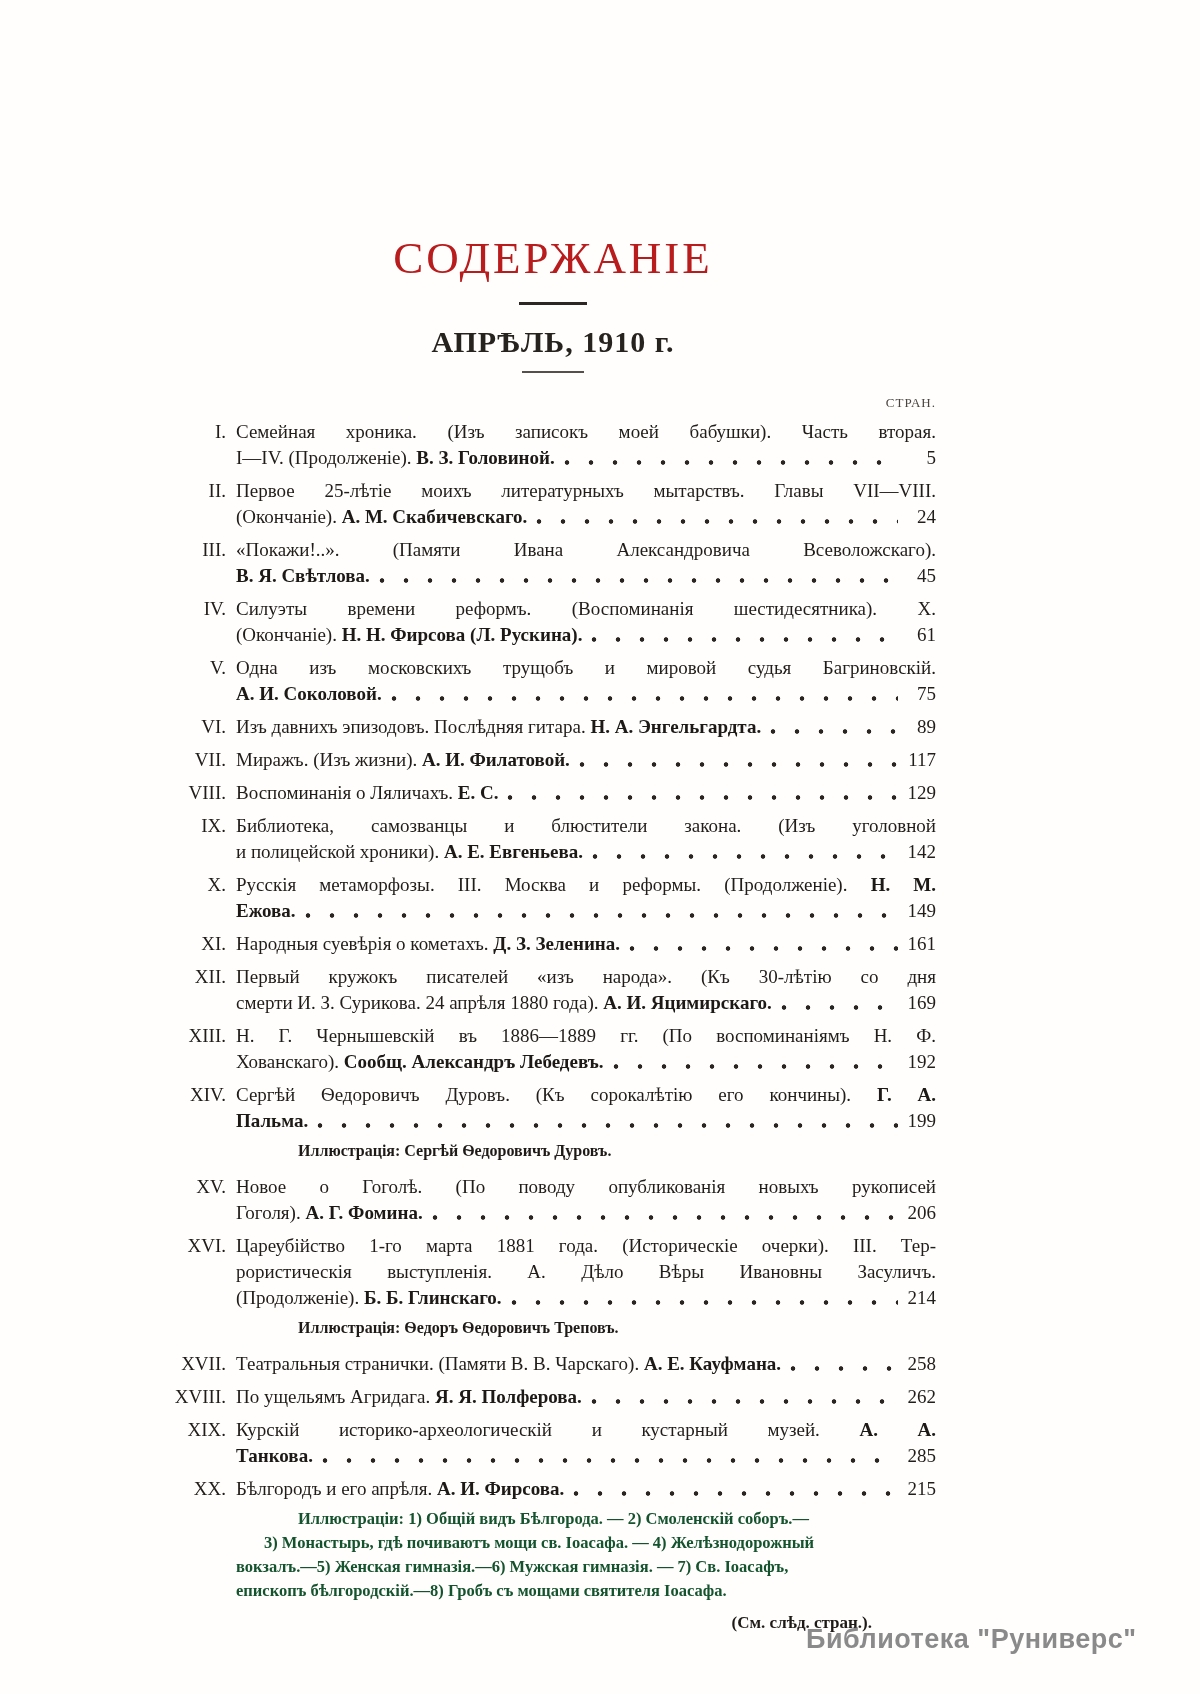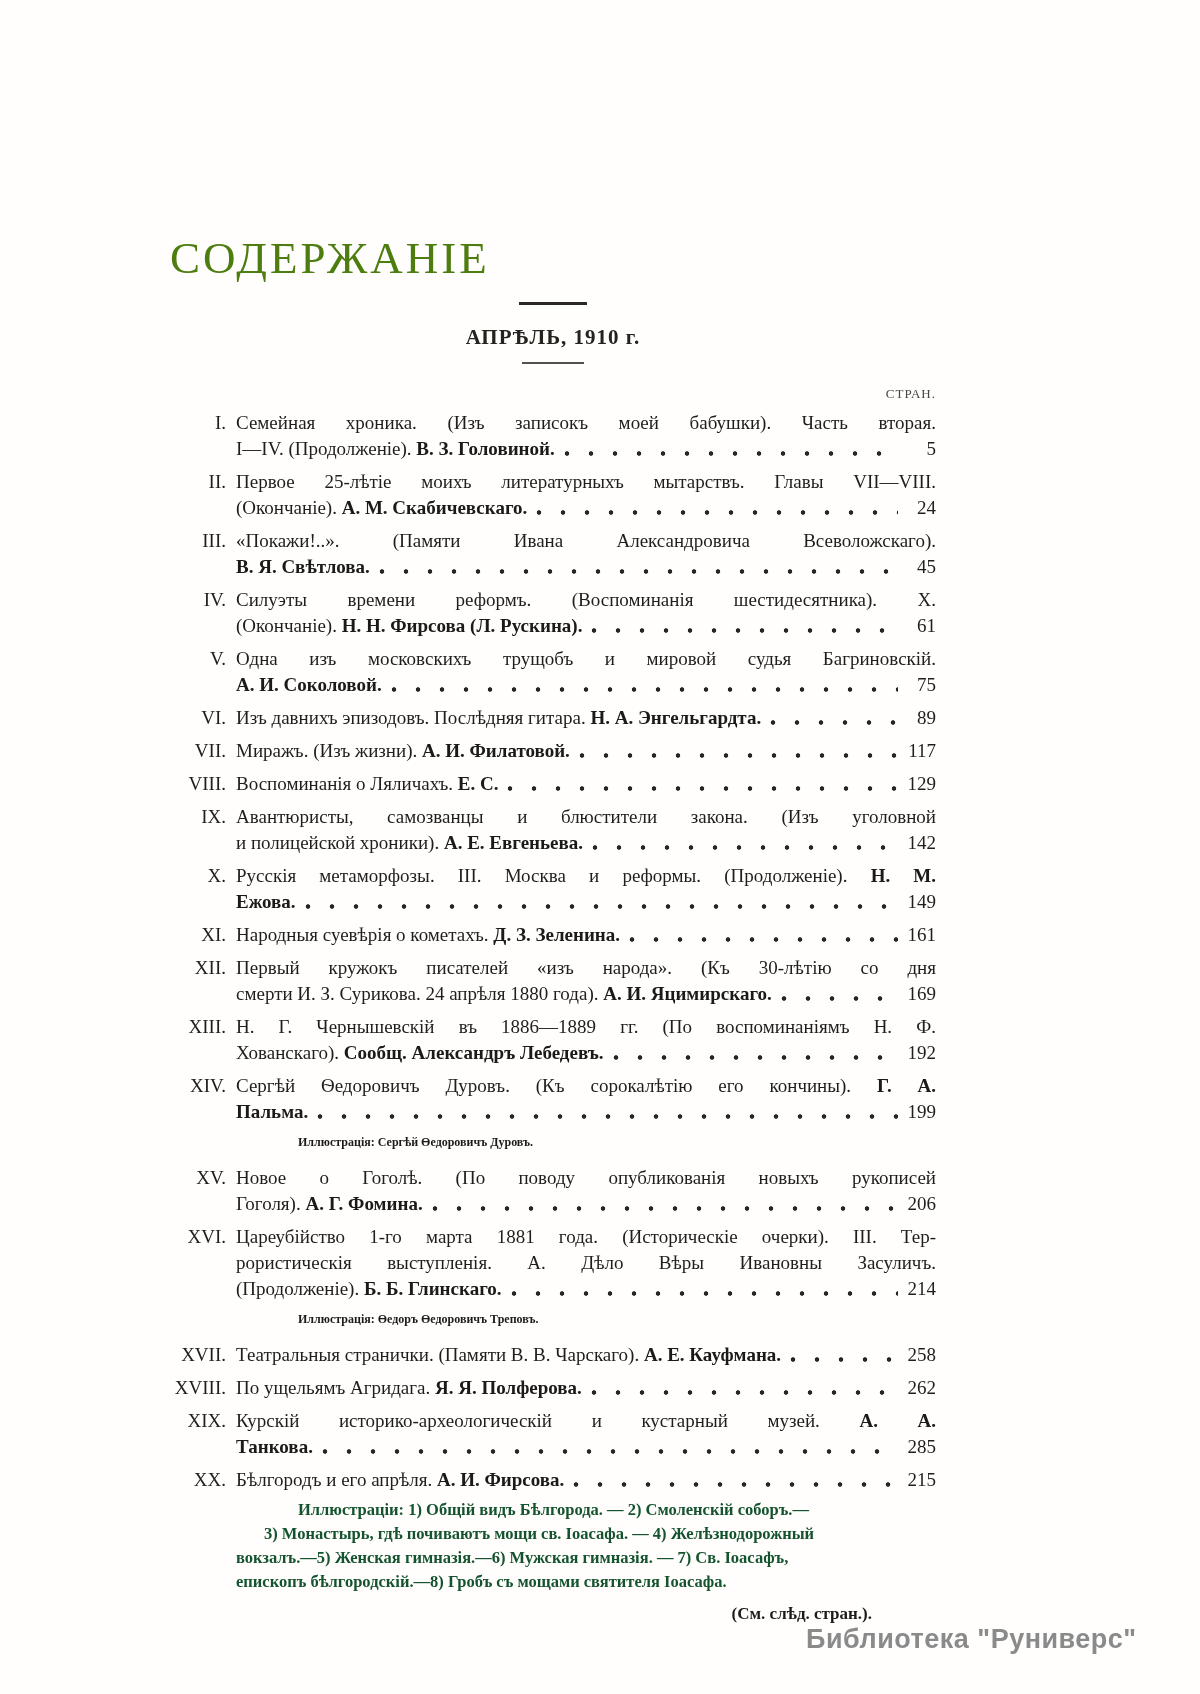"СОДЕРЖАНІЕ" .title { color: #4d7c0f -> #b91c1c; text-align: none -> center }
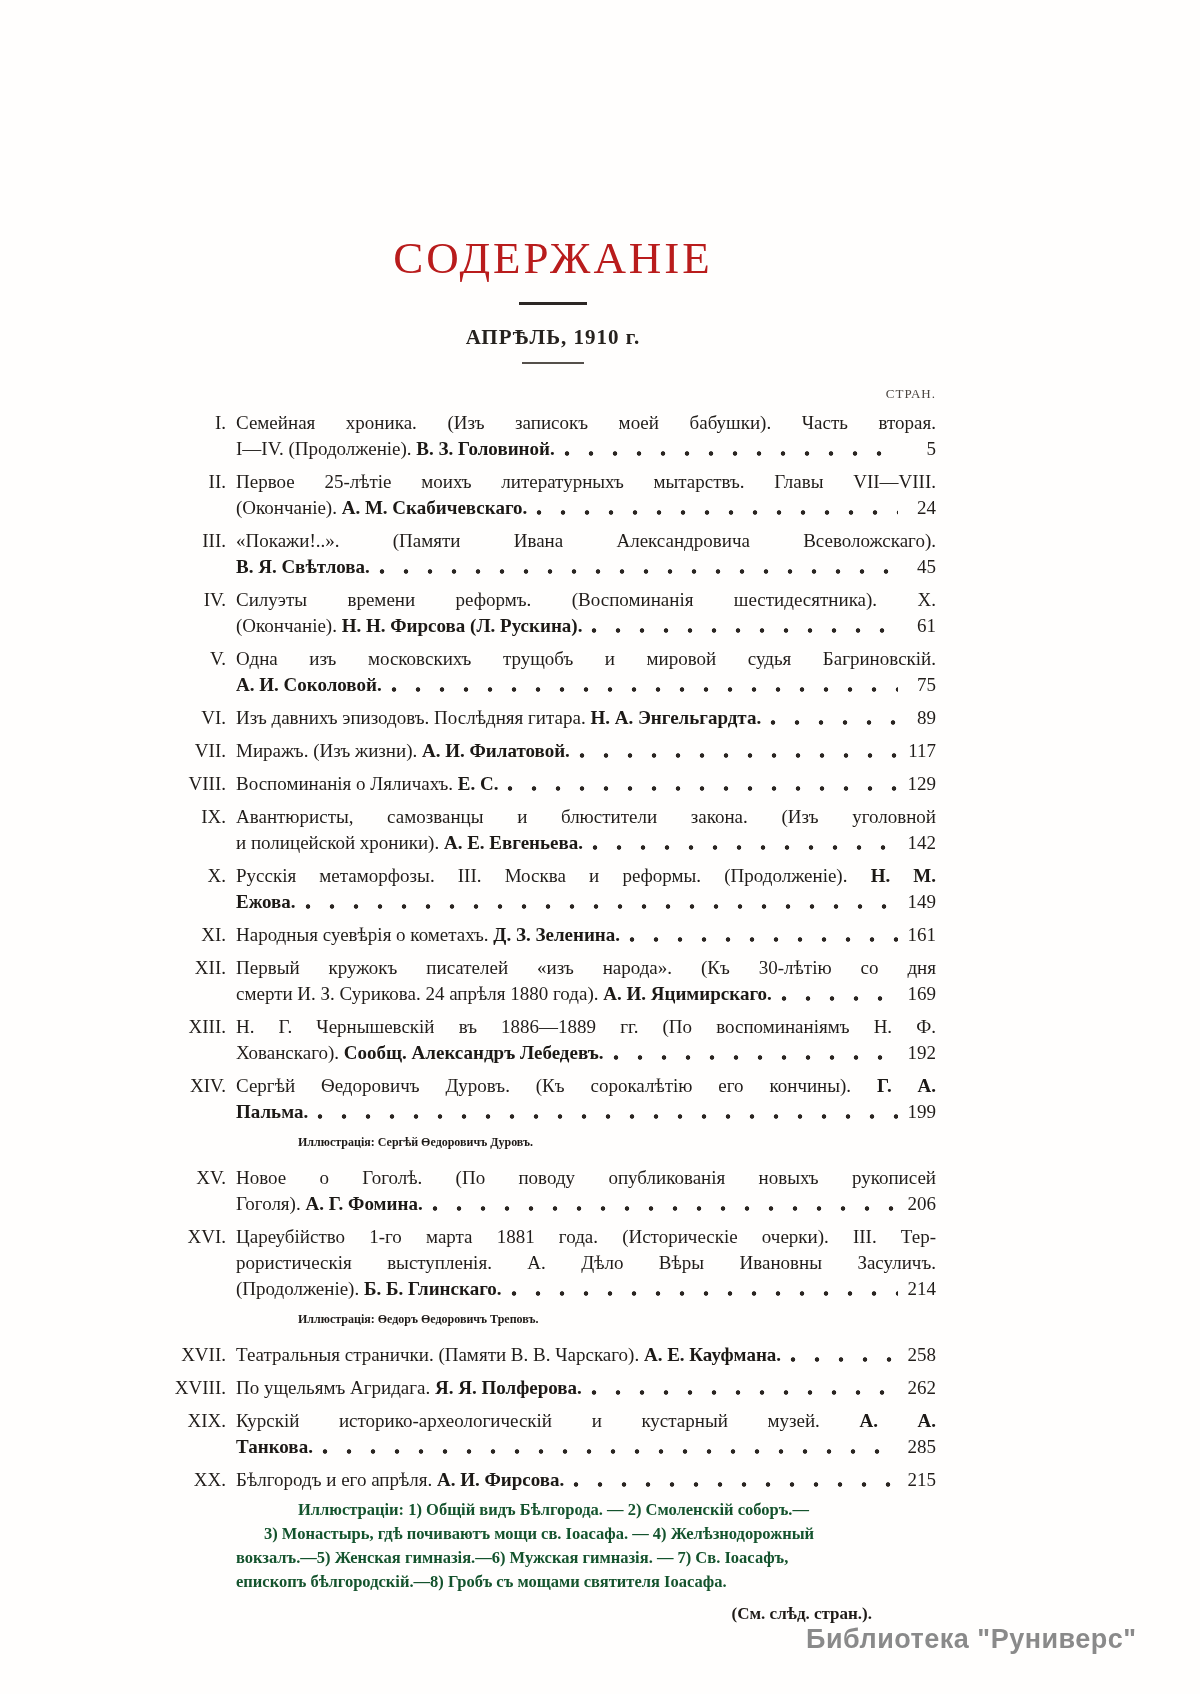"АПРѢЛЬ, 1910 г." .issue { font-size: 21px -> 30px }
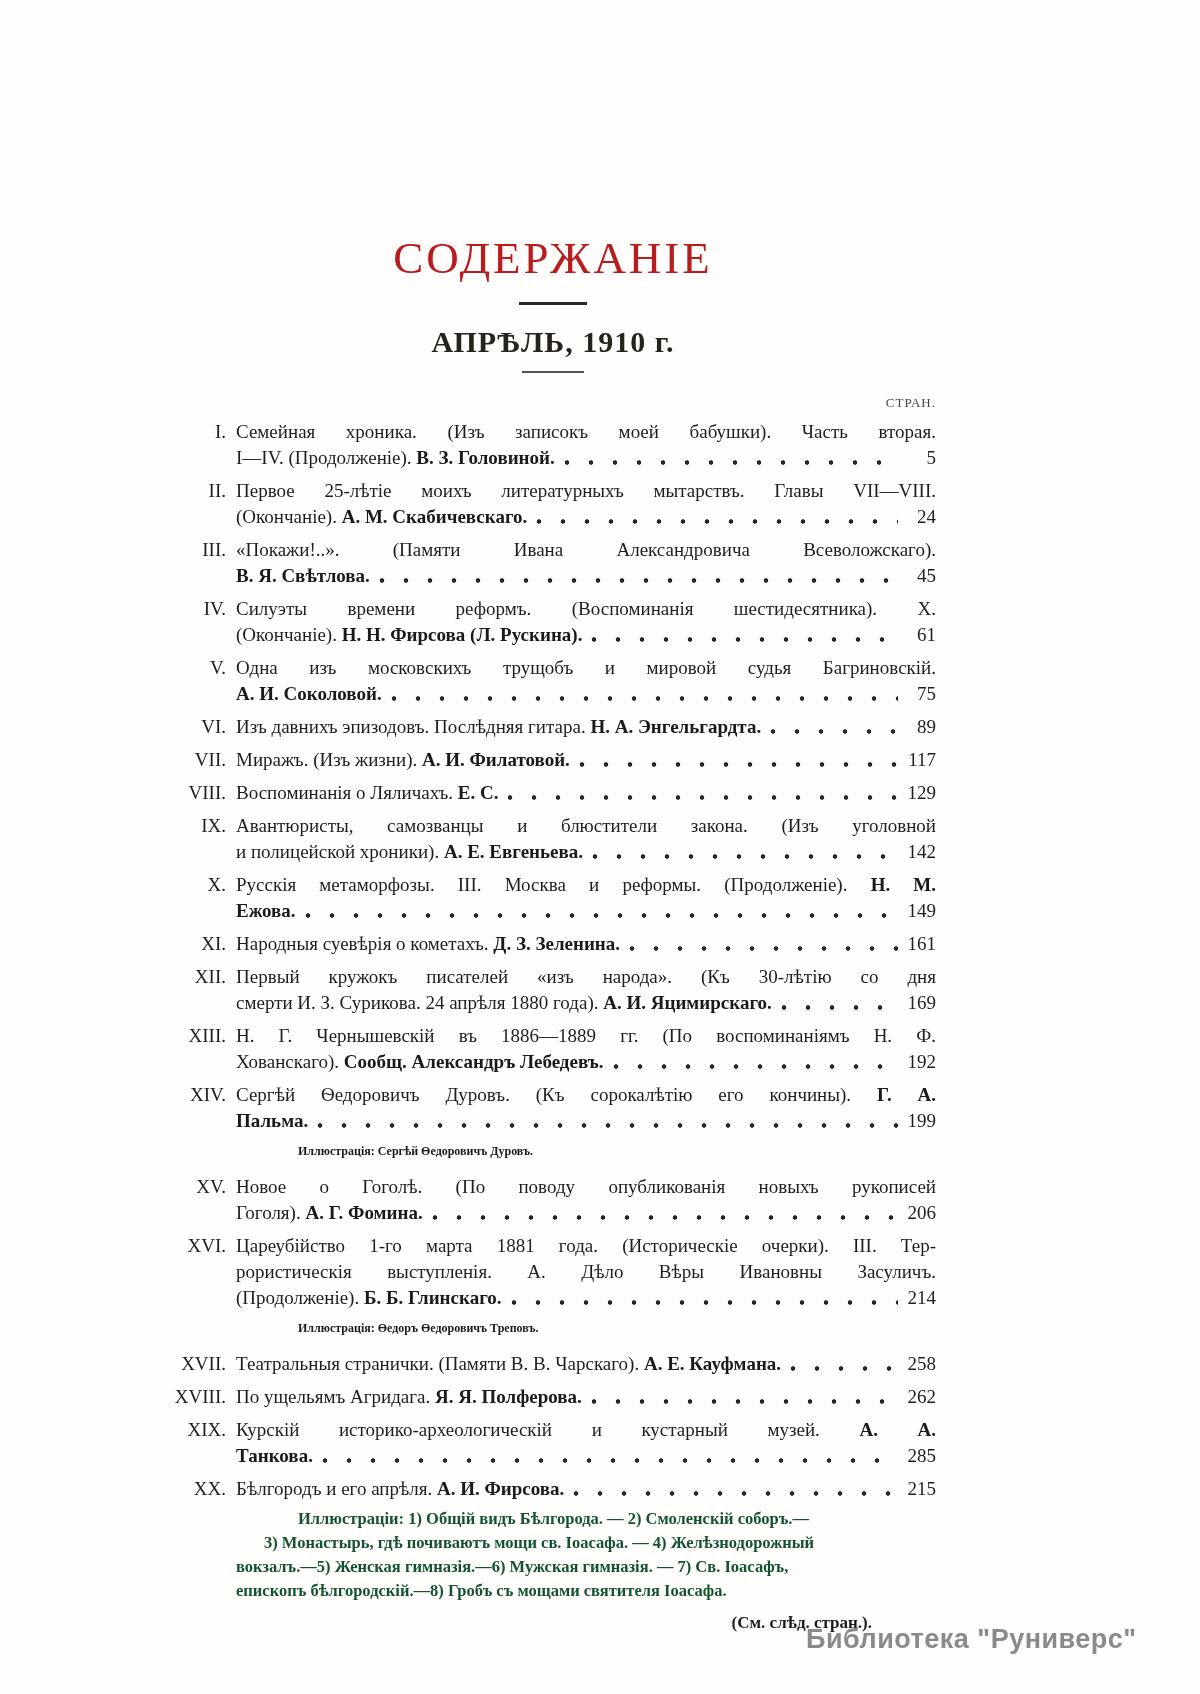"Авантюристы, самозванцы и блюстители" span { text: Авантюристы -> Библиотека }
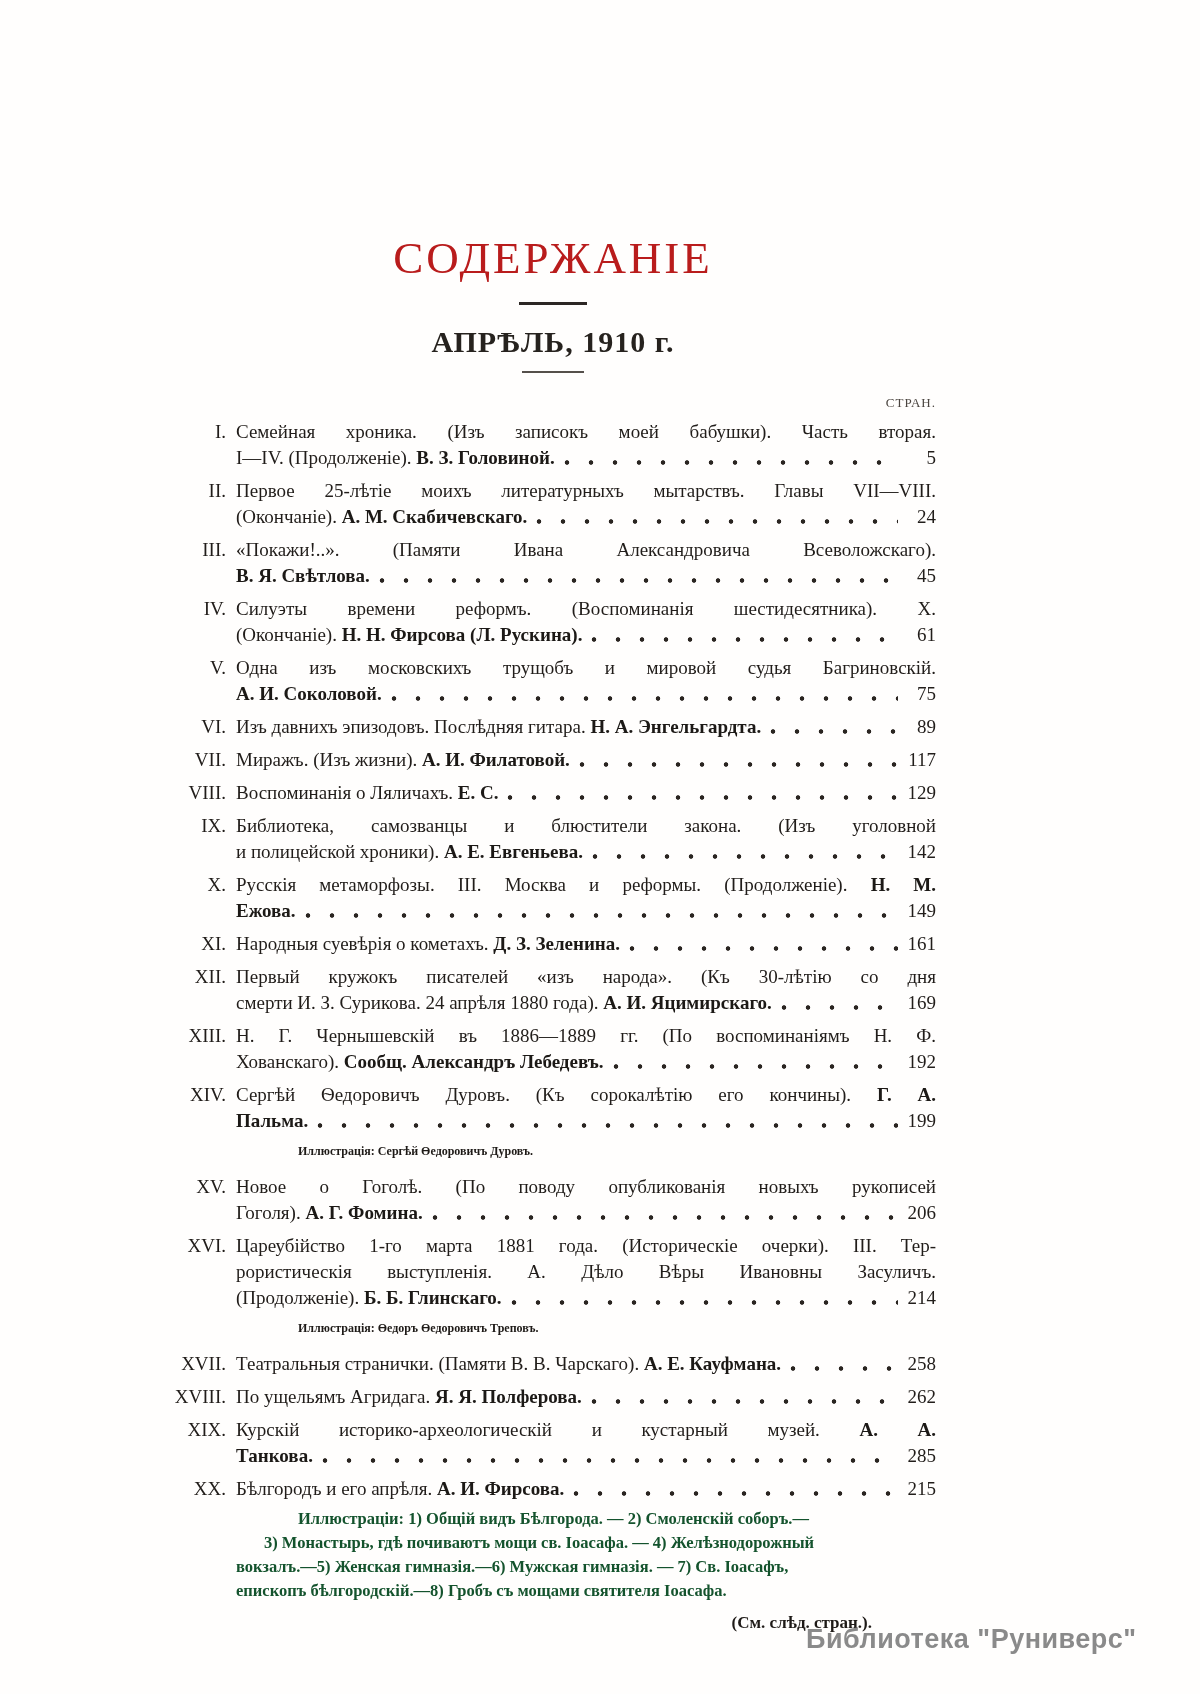"Иллюстрація: Сергѣй Ѳедоровичъ Дуровъ." .ill { font-size: 12px -> 16px }
